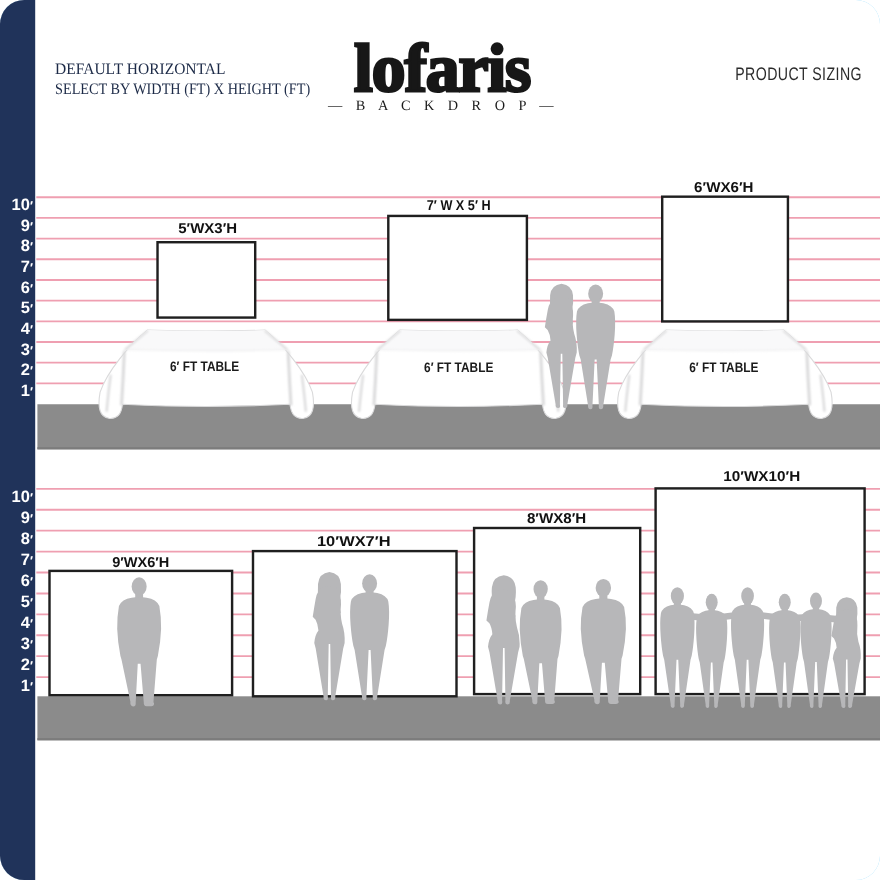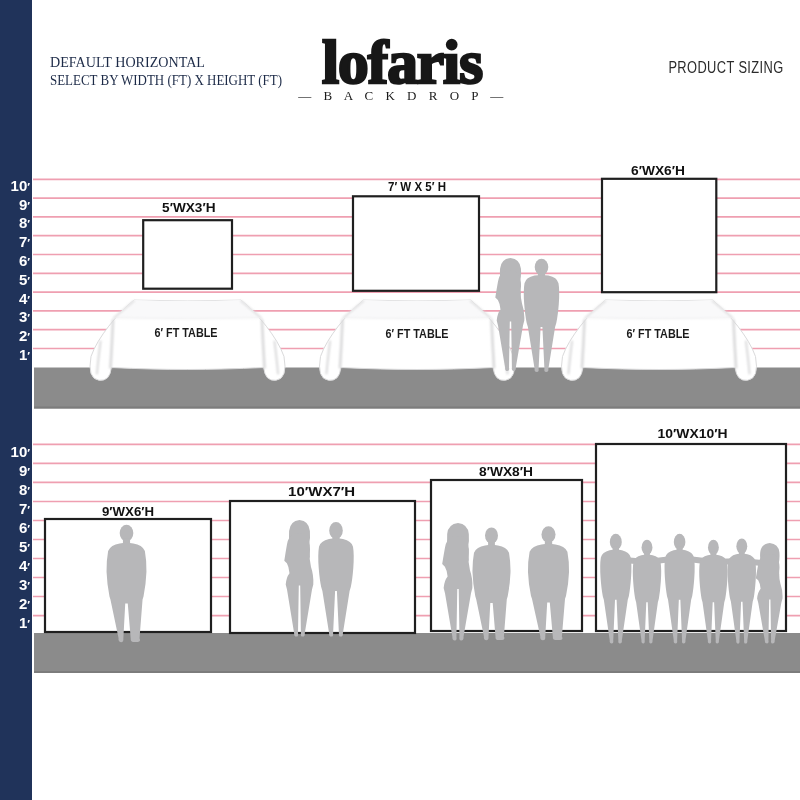"DEFAULT HORIZONTAL" #page { border-radius: none -> 22px }
